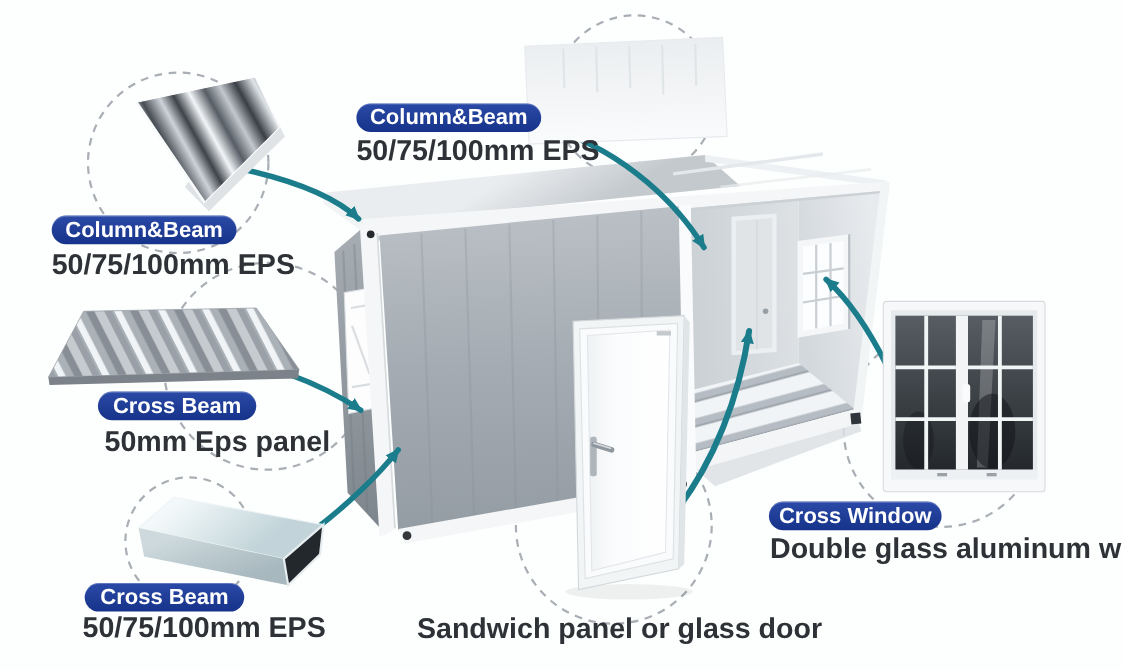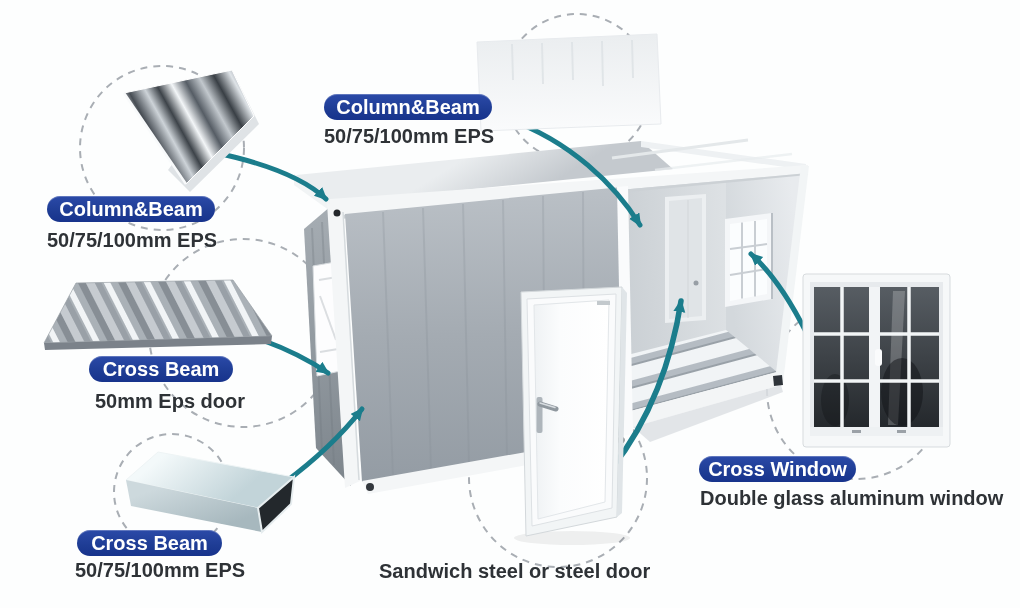"50/75/100mm EPS" .desc { font-size: 20px -> 26px }
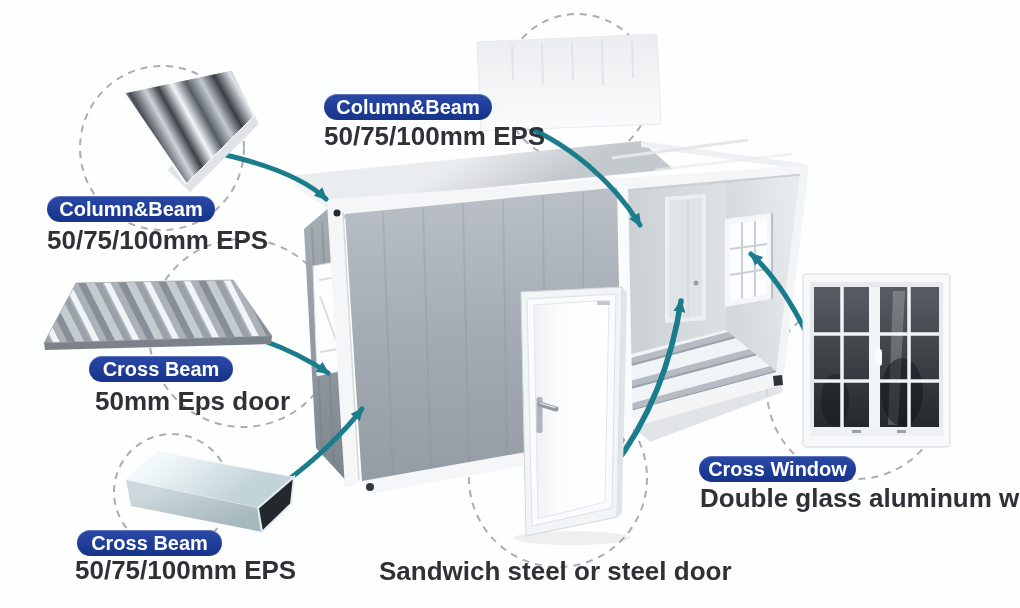"50mm Eps door" div.desc { text: door -> panel }
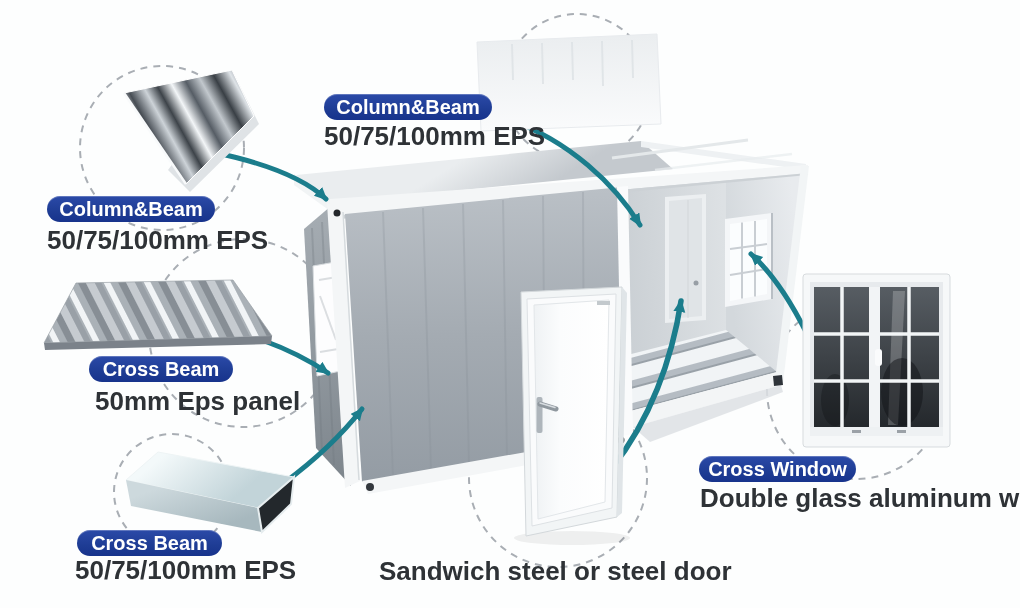"Sandwich steel or steel door" div.desc { text: steel or steel -> panel or glass }
